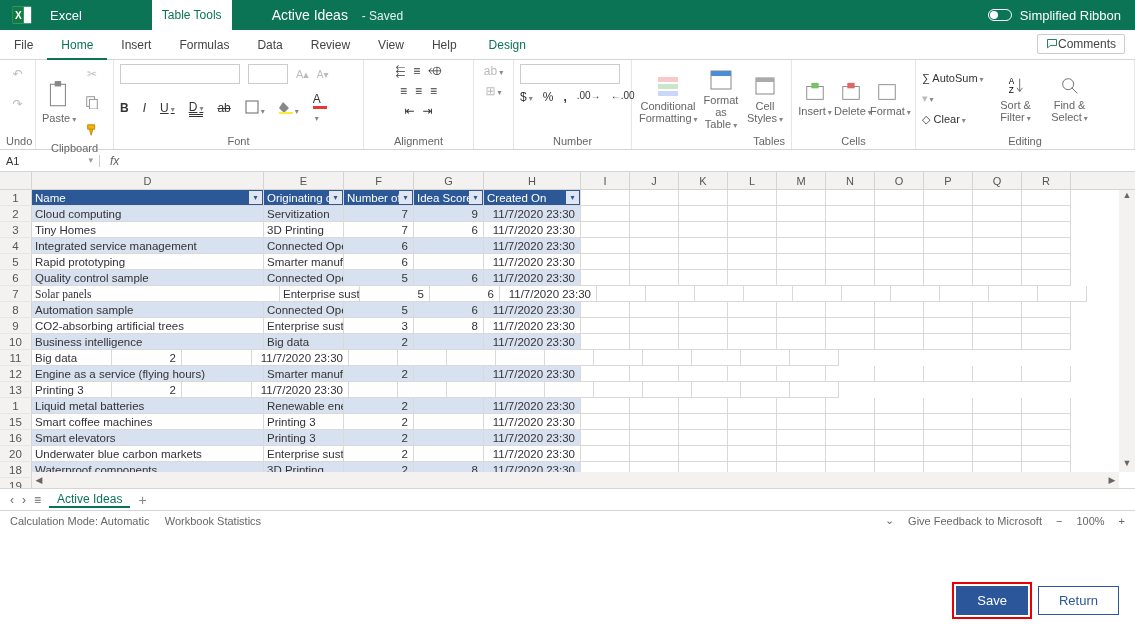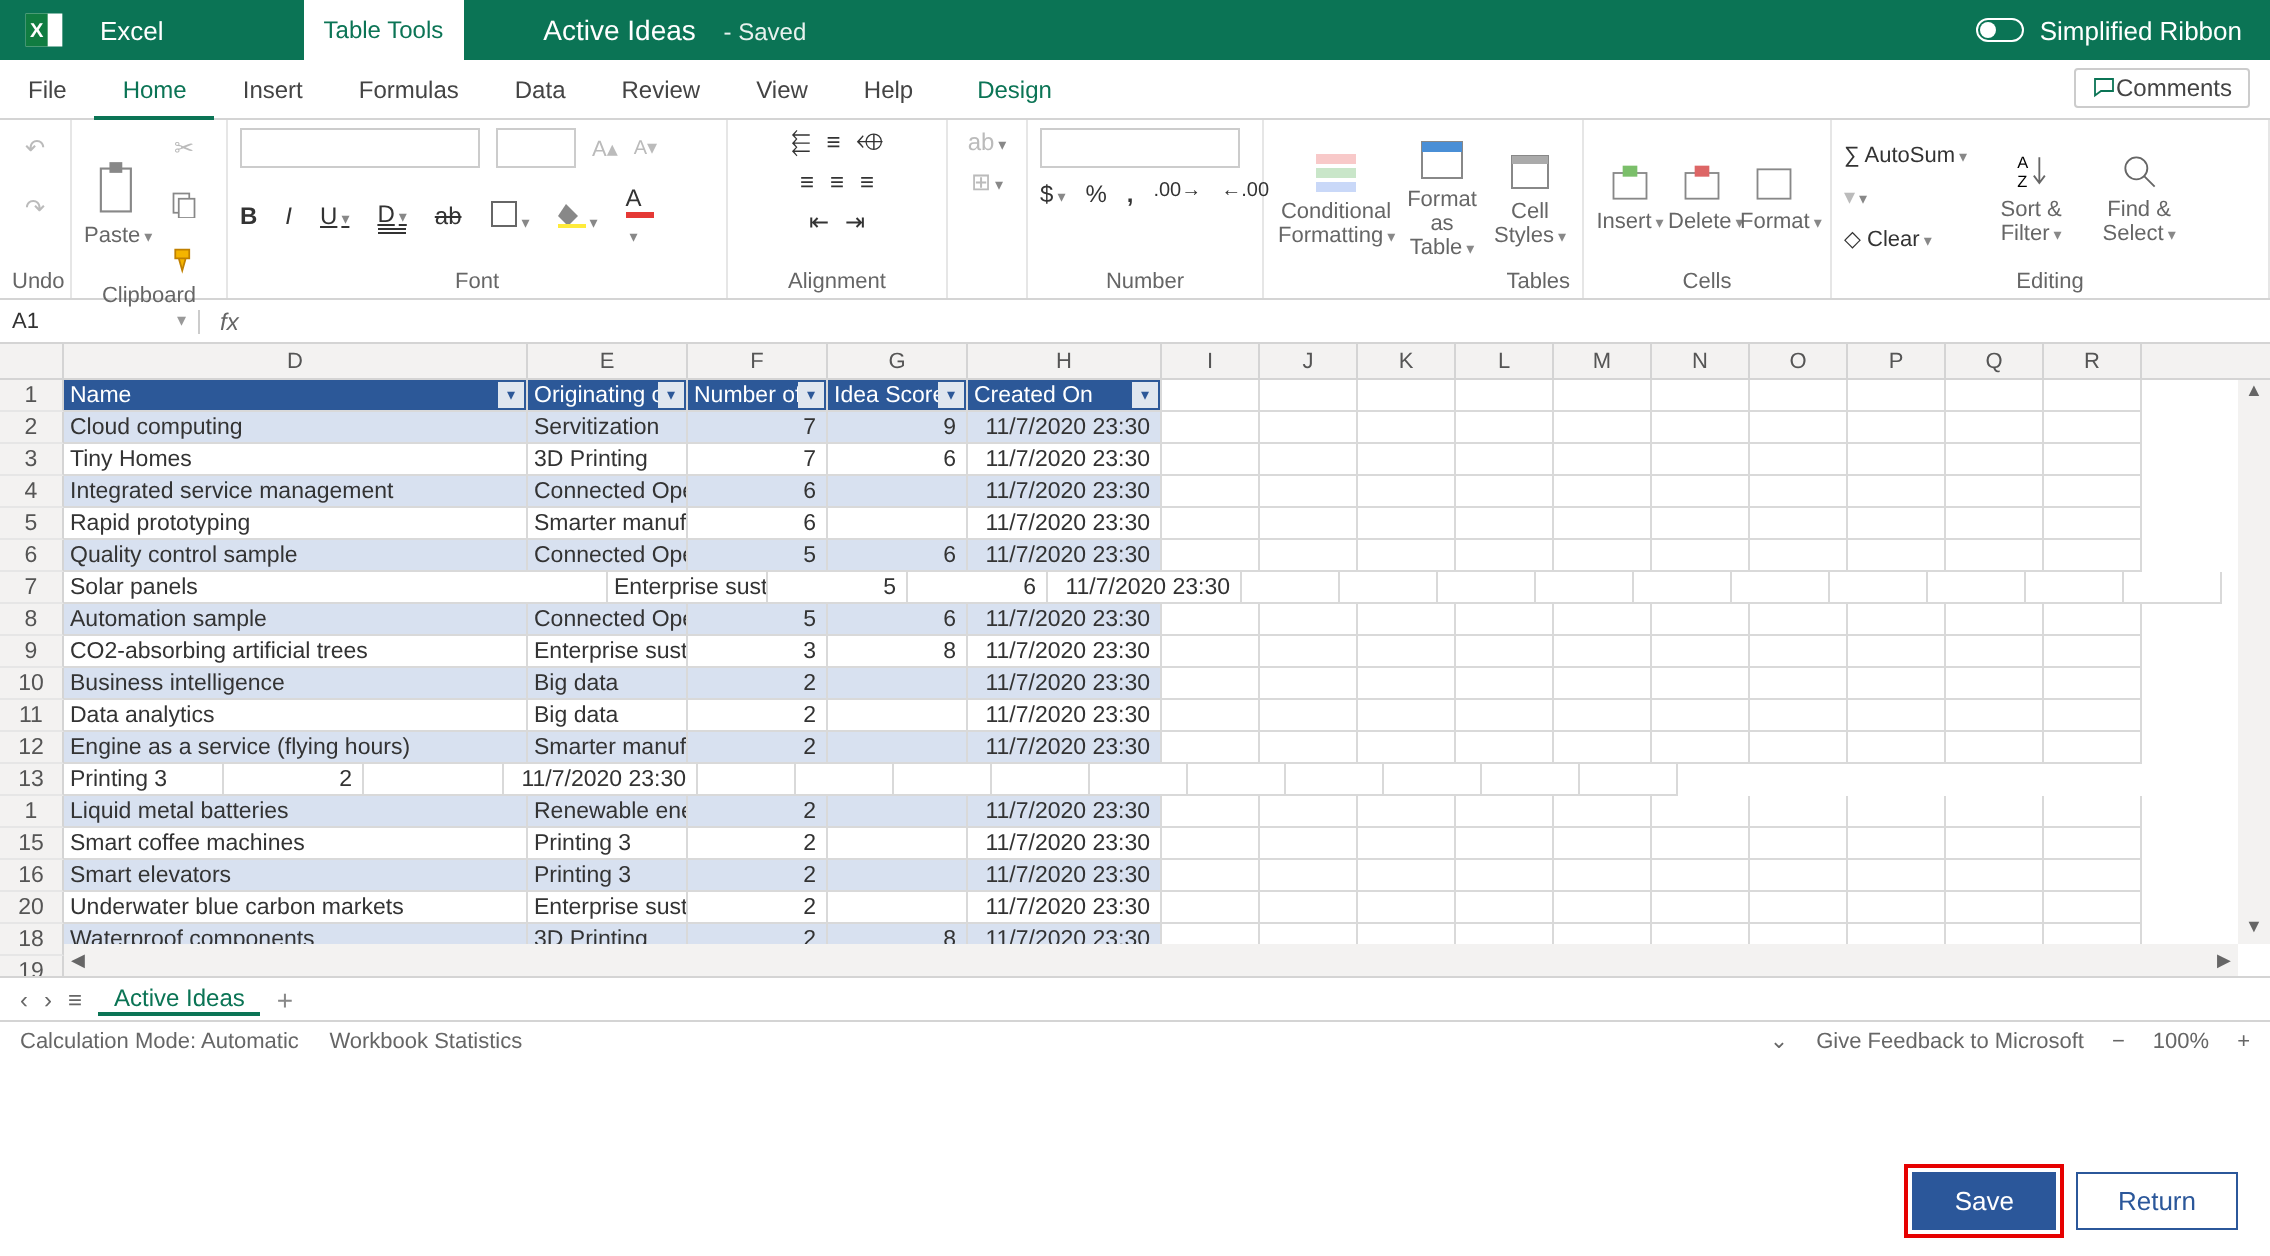"Solar panels" div.cell { font-family: none -> Liberation Serif, serif; width: 272px -> 248px }
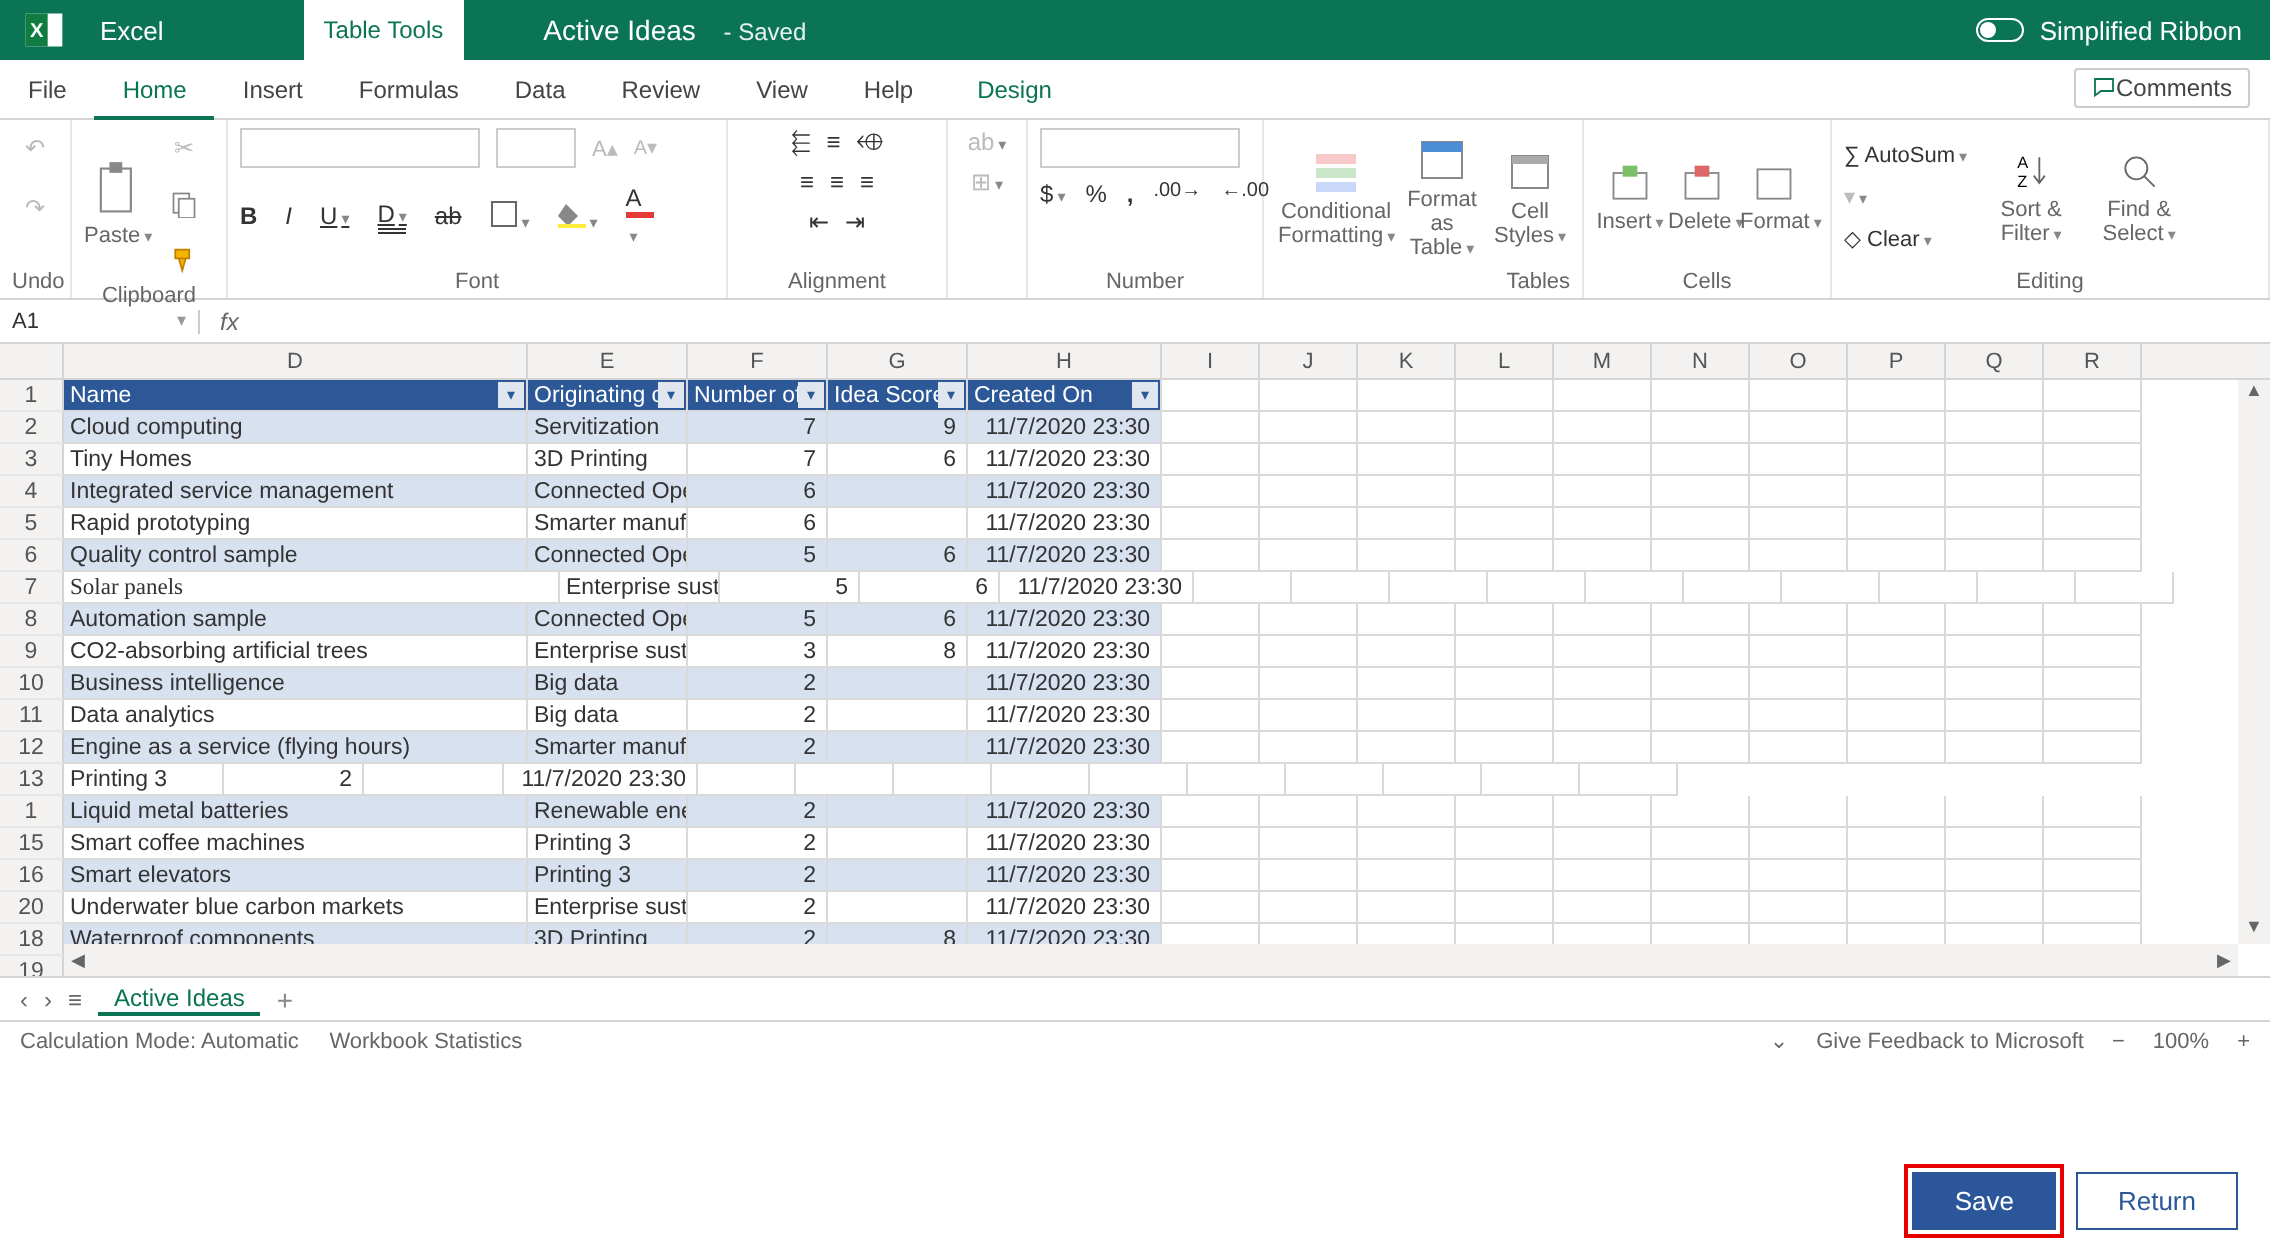"Data analytics" div.cell { html: <div>Data analytics</div> -> none }
